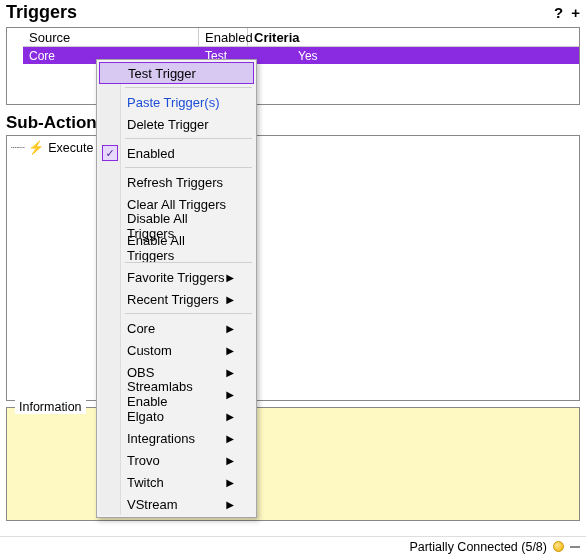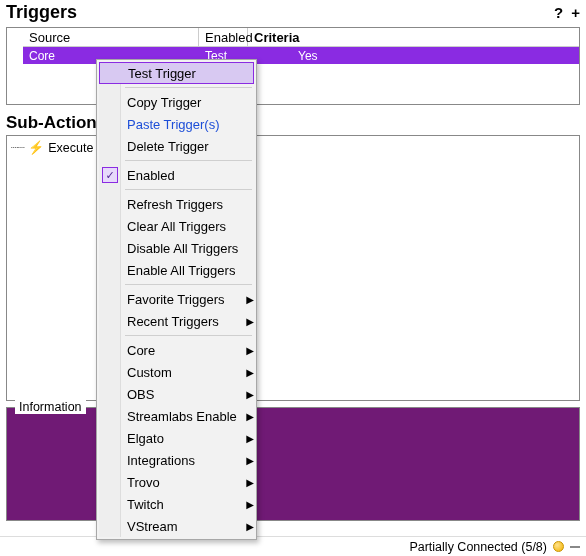"Test Trigger" .ctx-item { padding-right: 0 -> 20px }
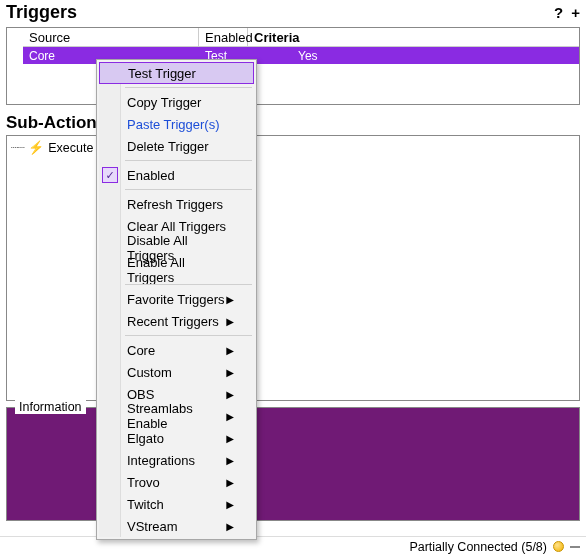"Copy Trigger" div.ctx-item { html: <div> <span>Copy Trigger</span> </div> -> none }
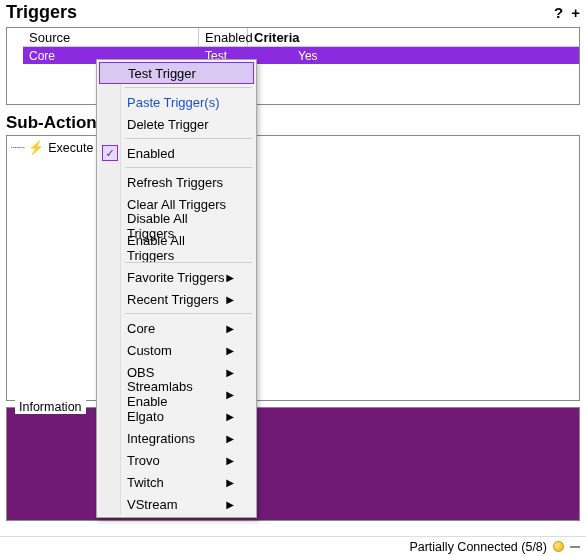"Information" .info-box { background: #701a75 -> #fef9c3 }
